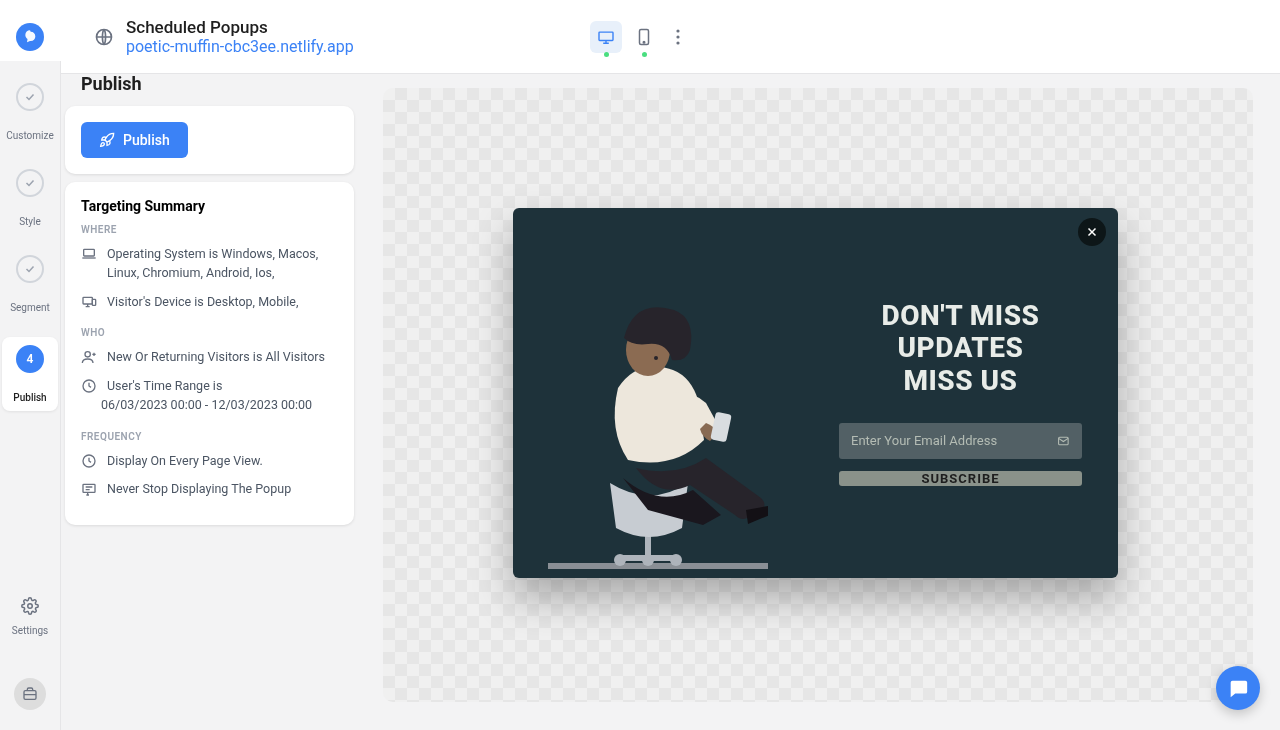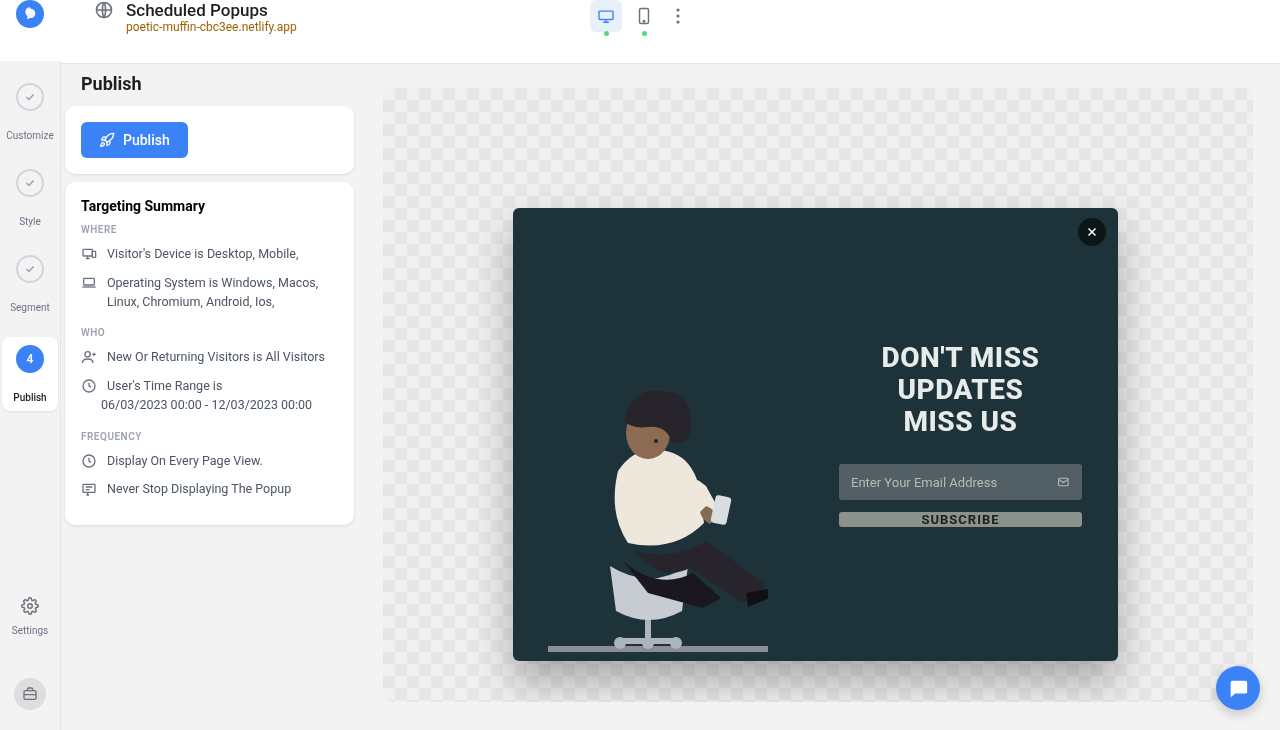"Scheduled Popups" .topbar { align-items: none -> center; height: 64px -> 74px }
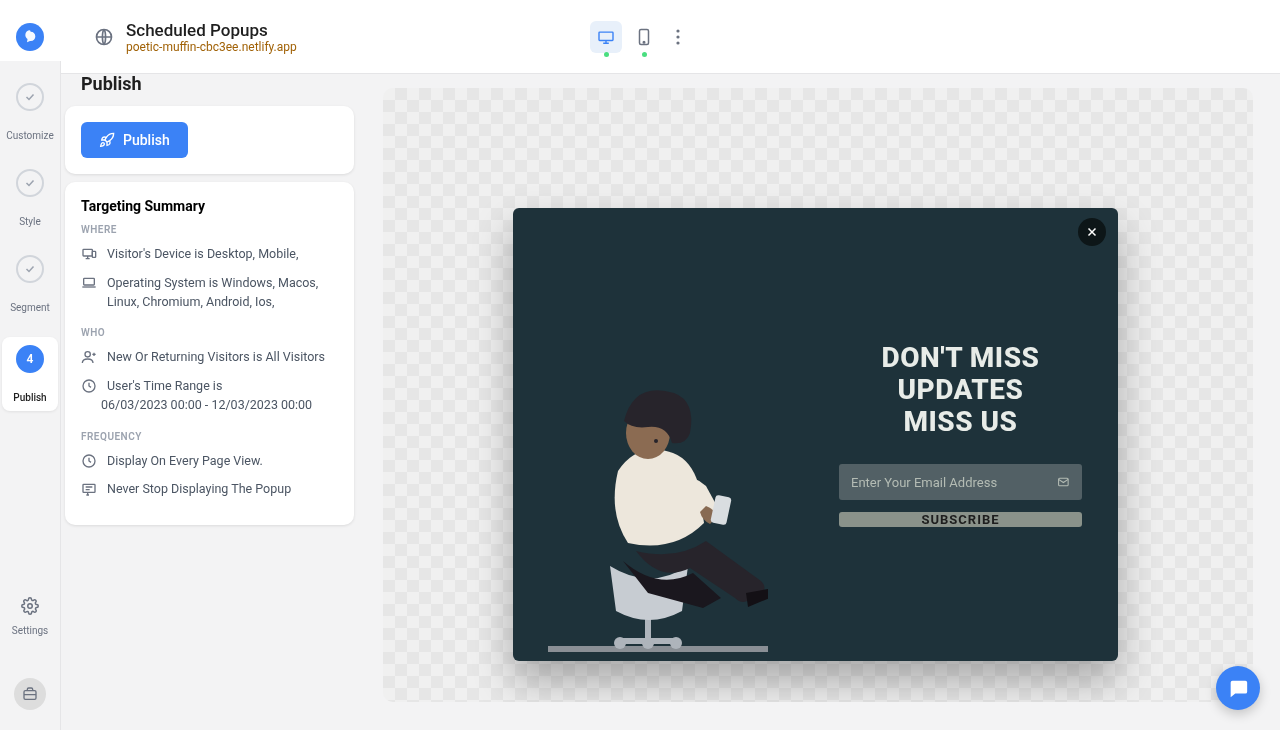"poetic-muffin-cbc3ee.netlify.app" .title-block .t2 { color: #a16207 -> #3b82f6; font-size: 12px -> 16px }
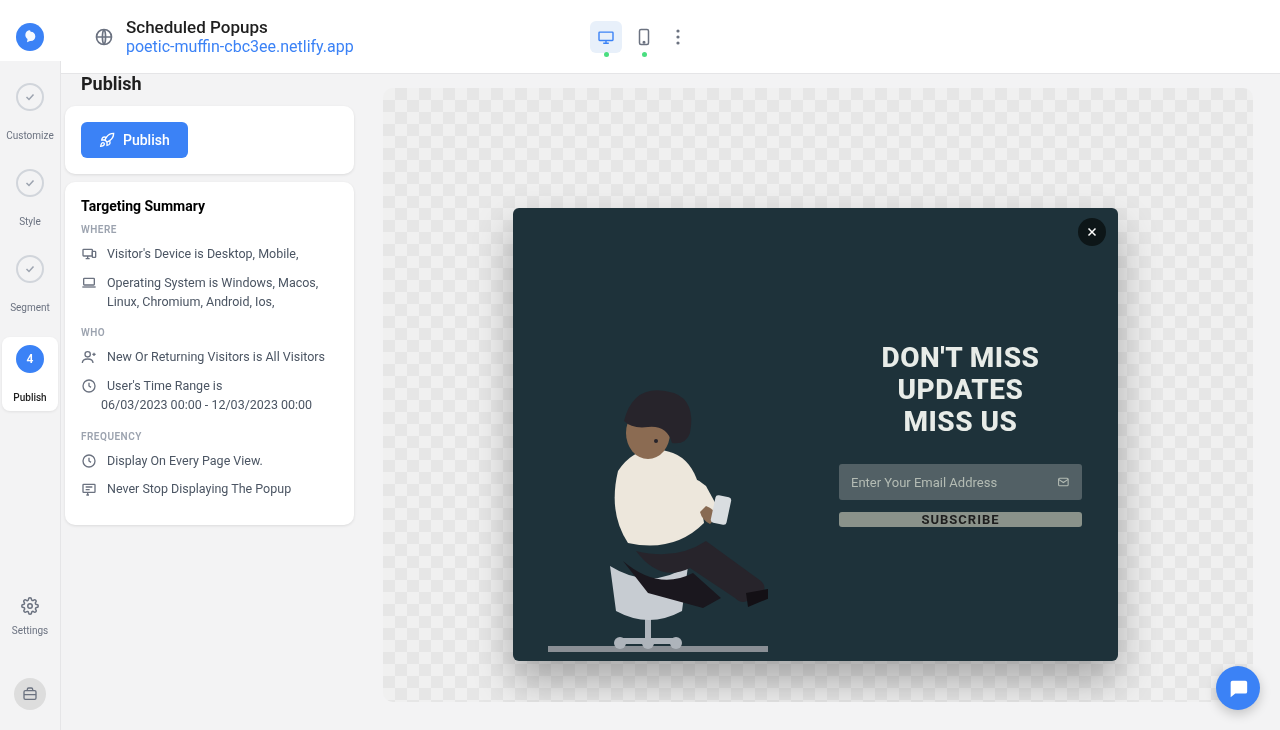"Visitor's Device is Desktop, Mobile," div.target-row { order: before "Operating System is Windows, Macos," -> after "Operating System is Windows, Macos," }
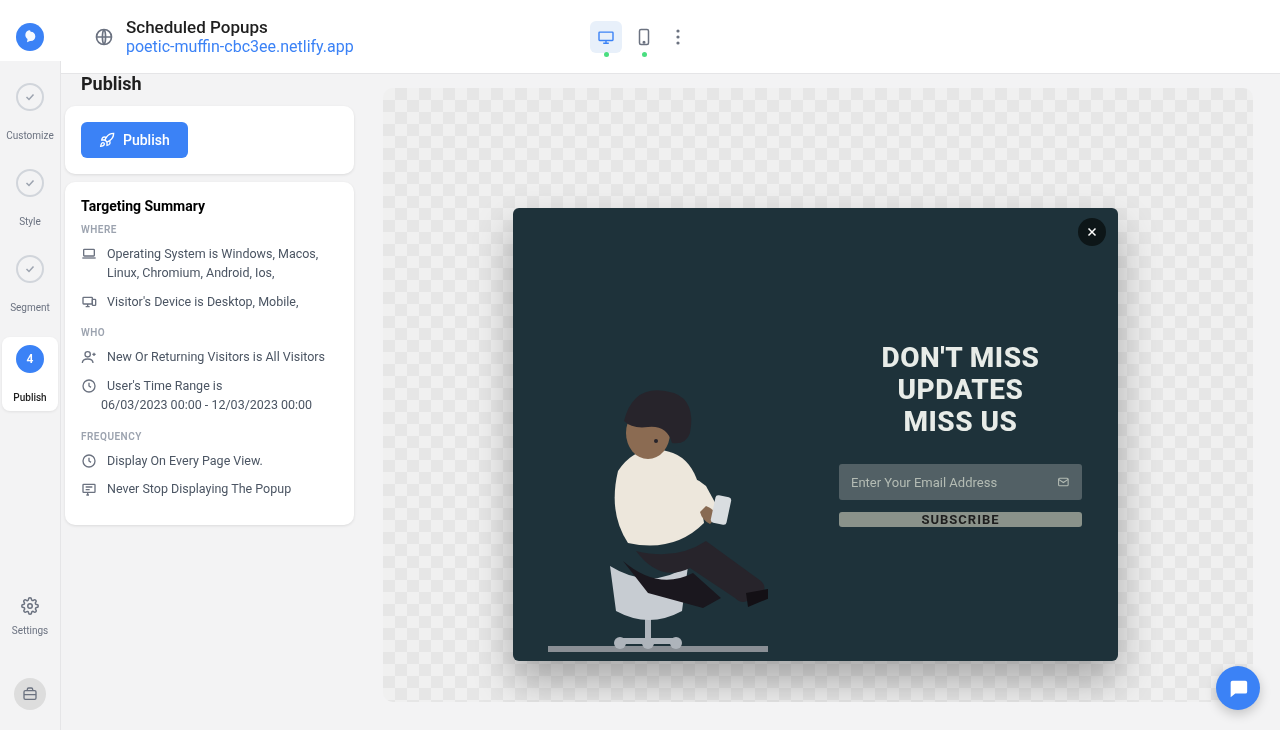"DON'T MISS" .popup { height: 453px -> 370px }
